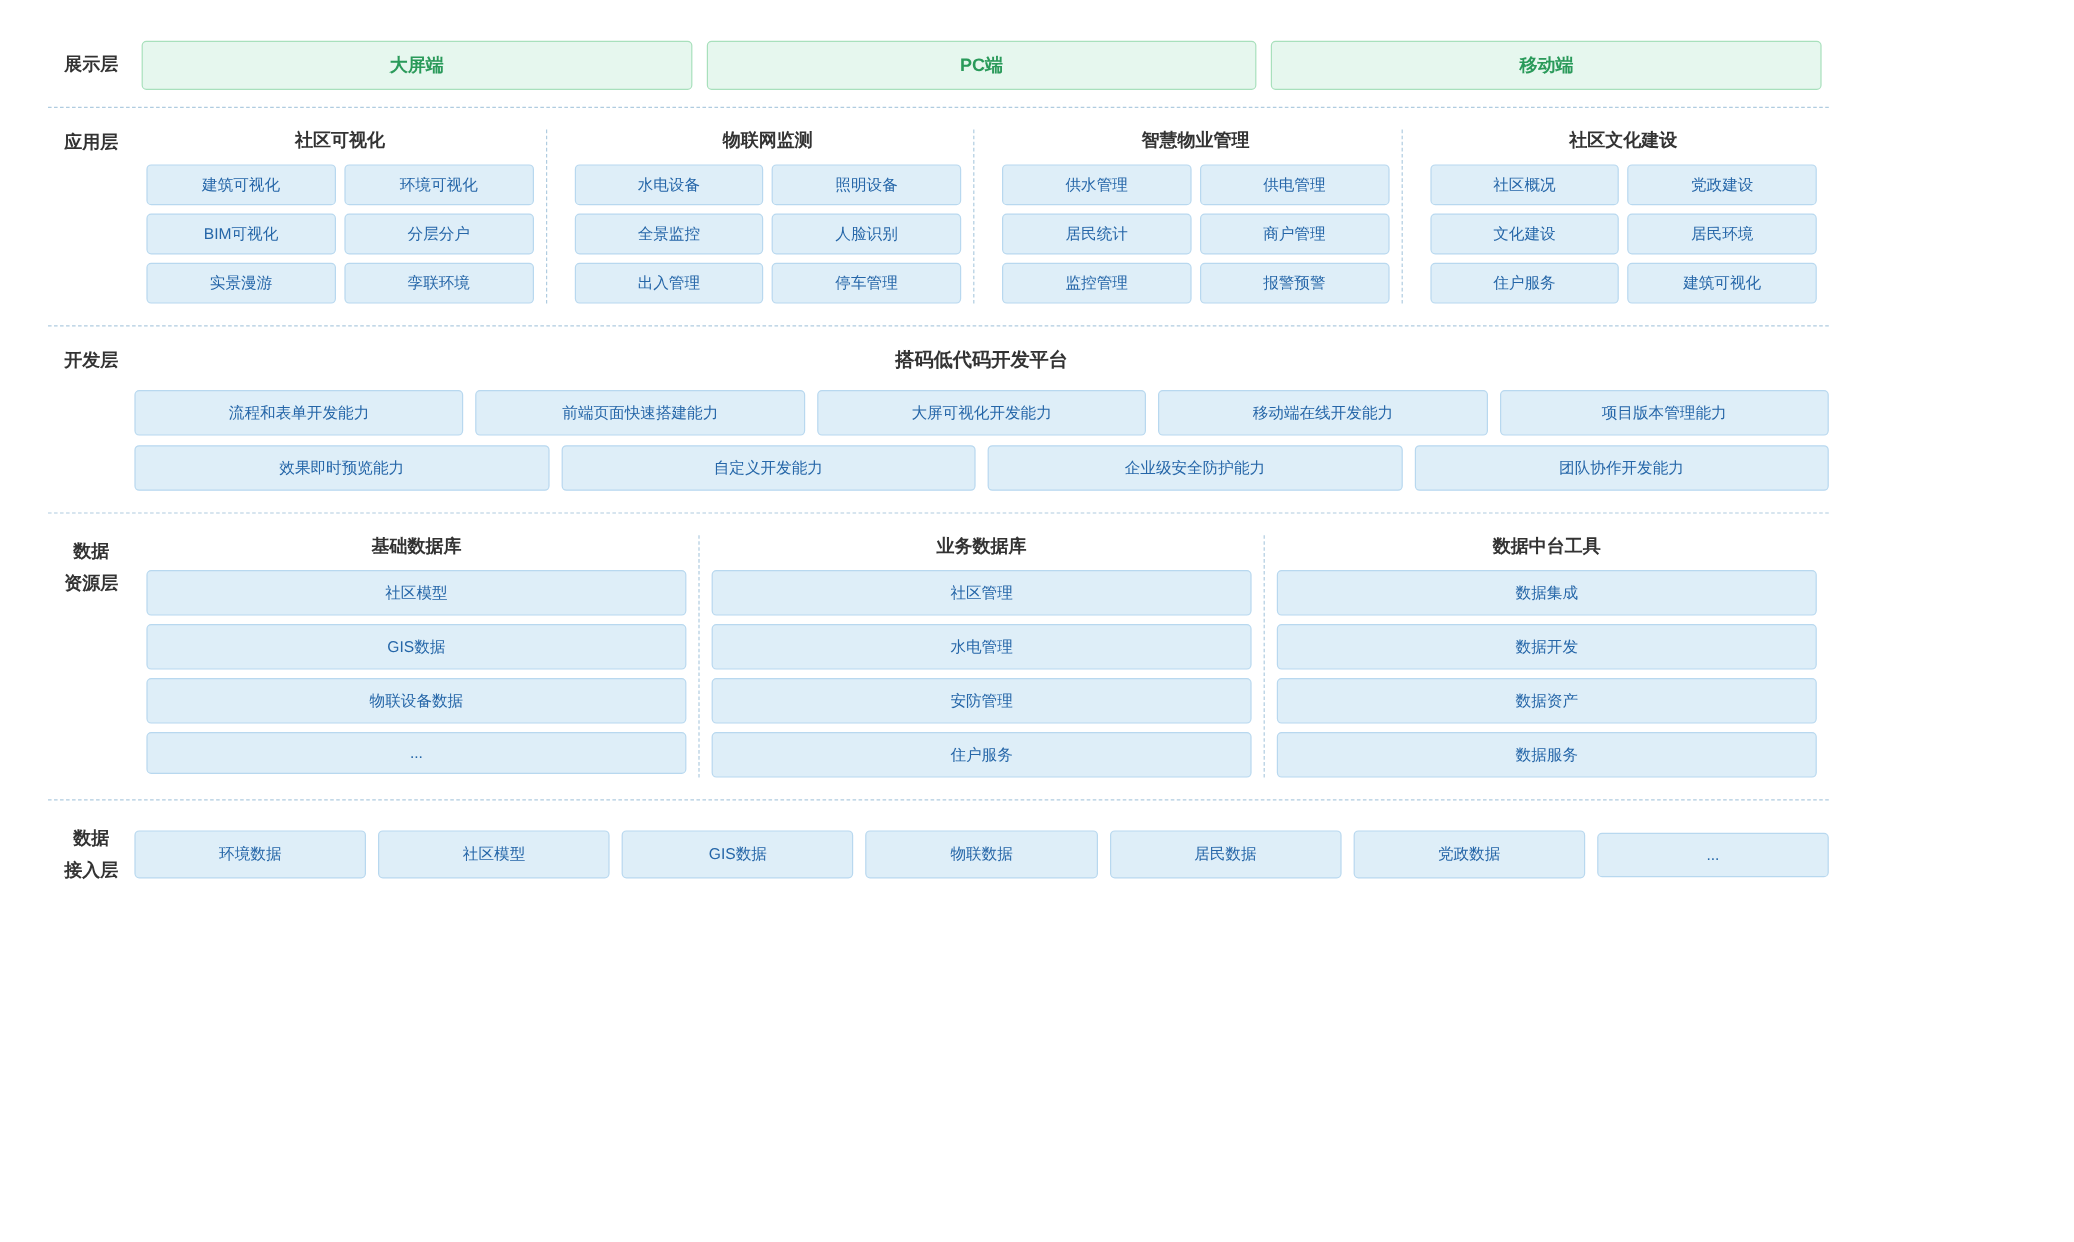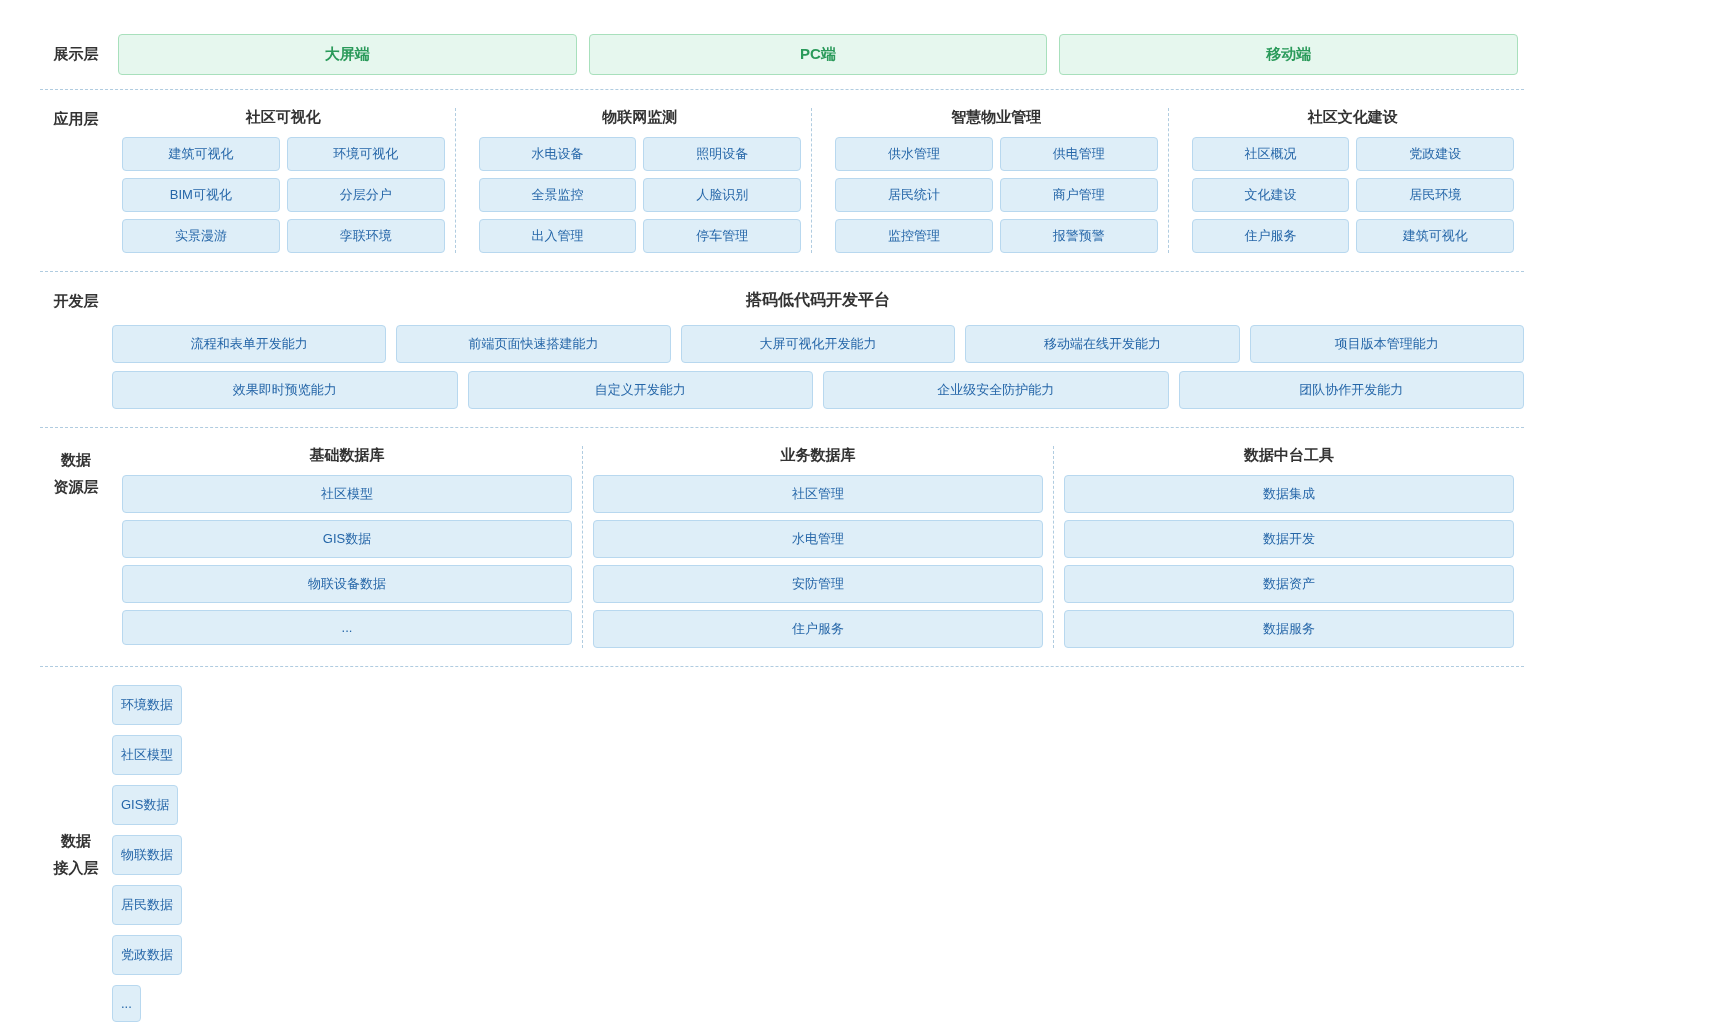"环境数据" .access-row .layer-content { align-items: flex-start -> center; flex-direction: column -> row }
